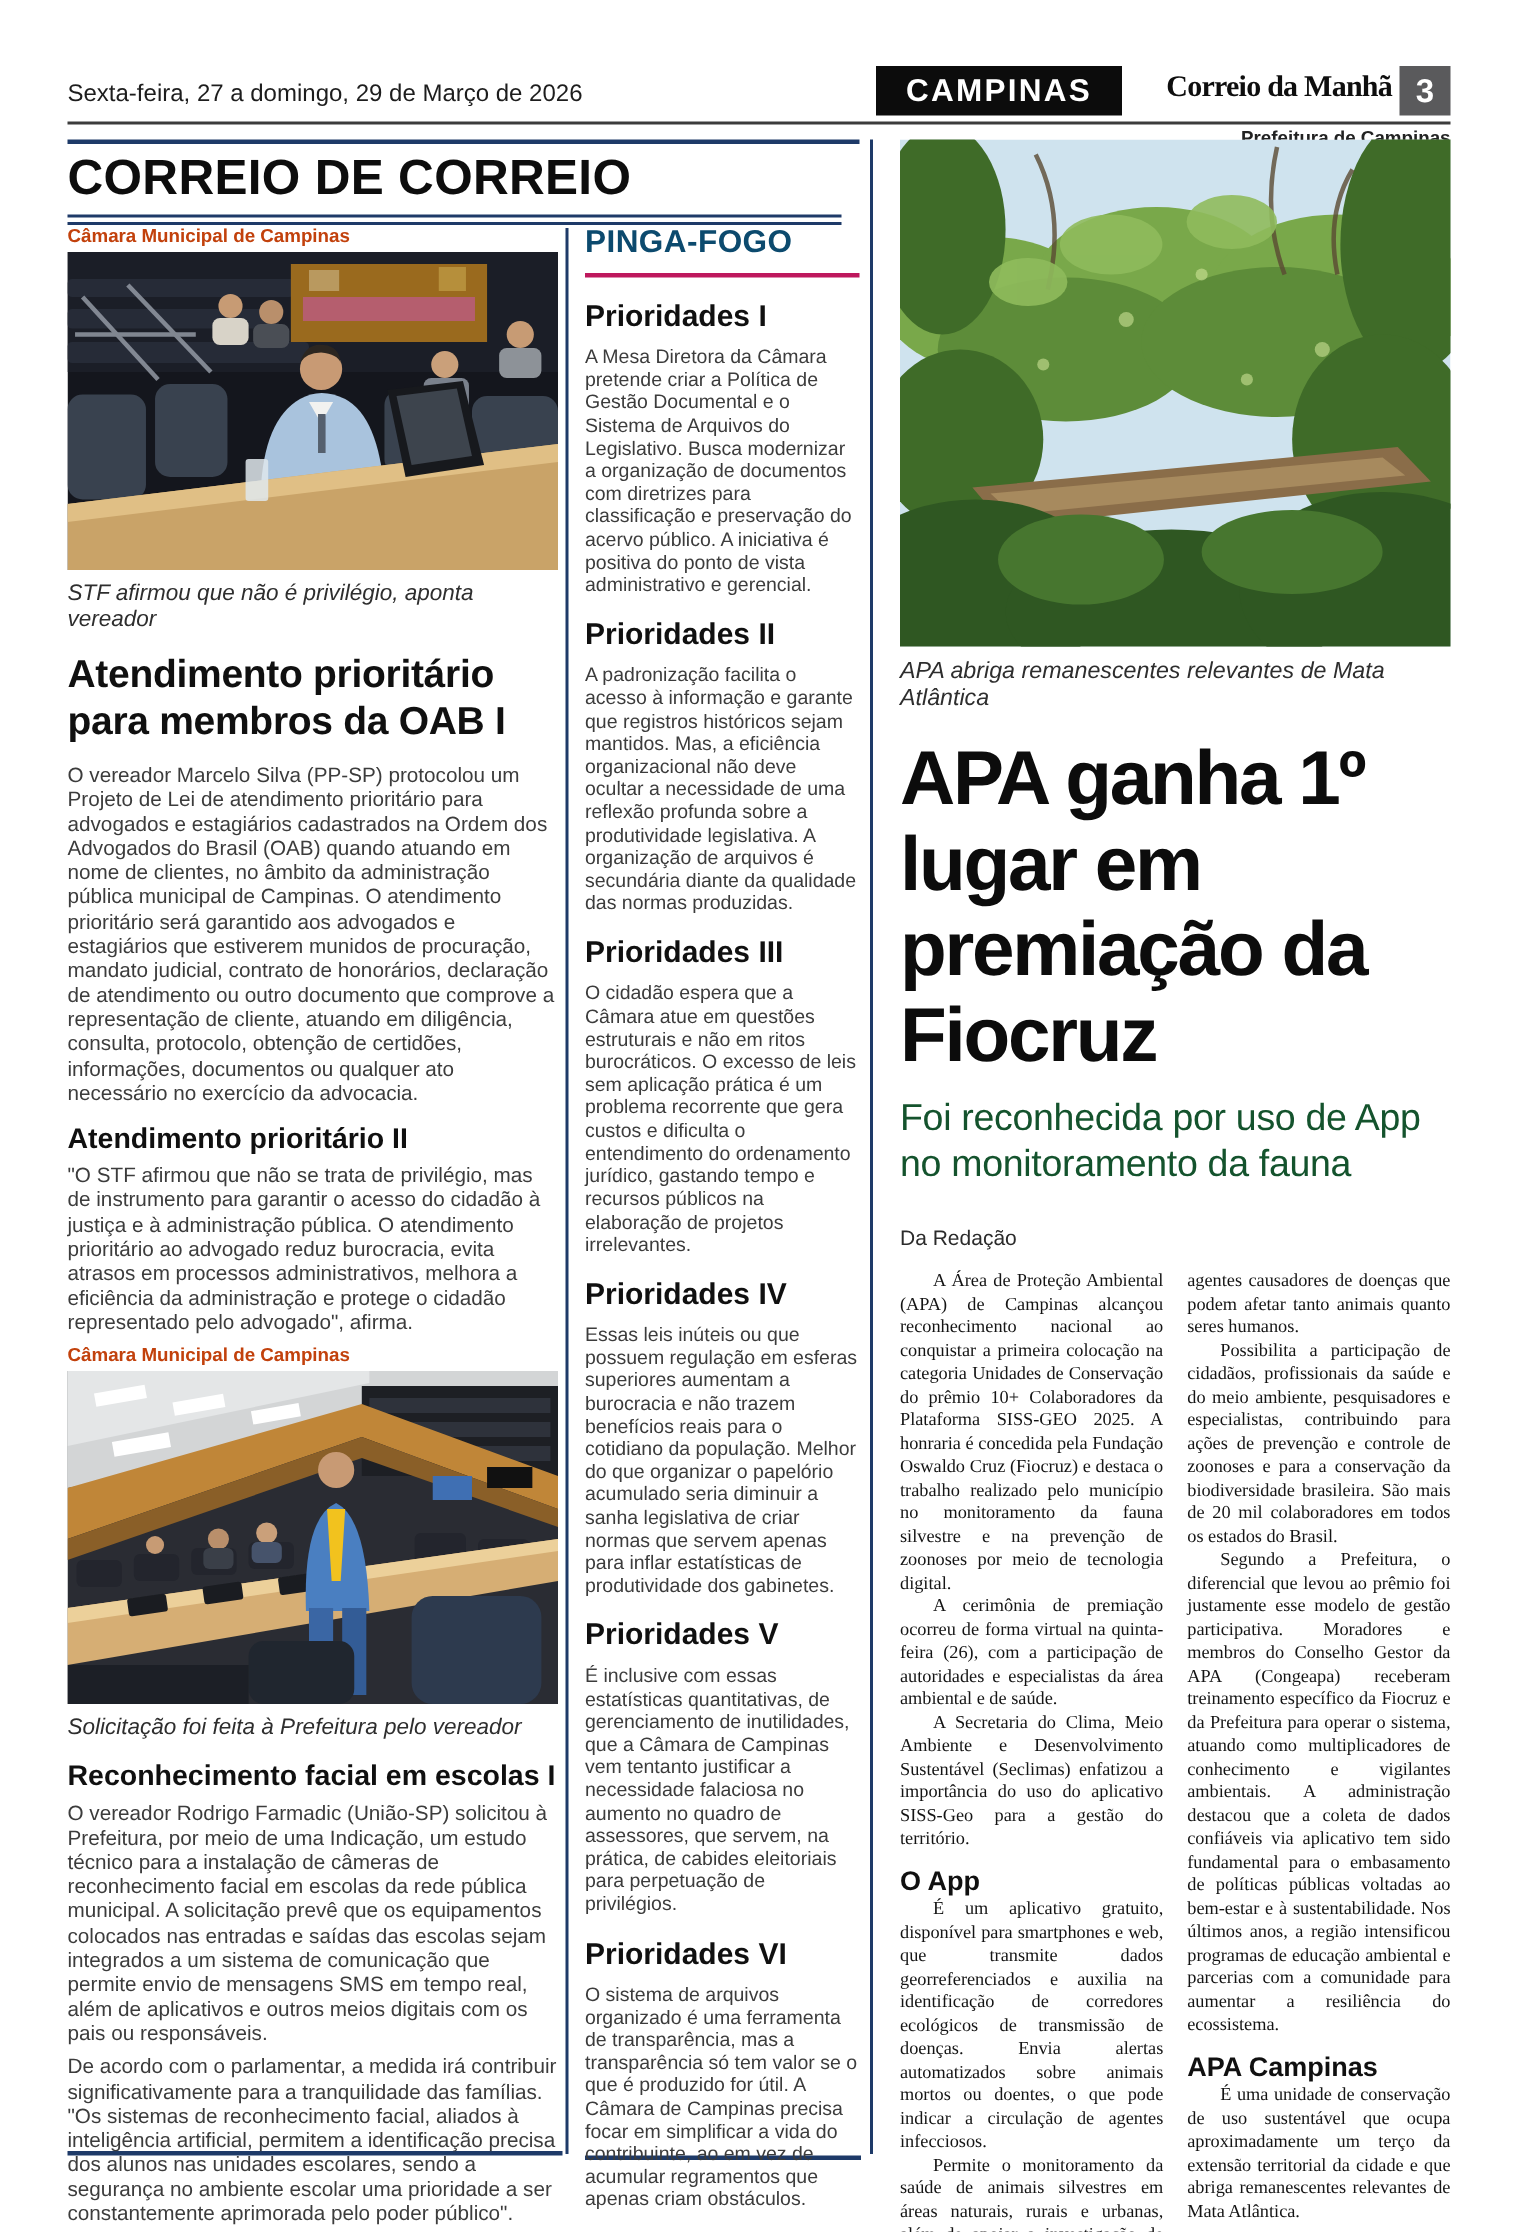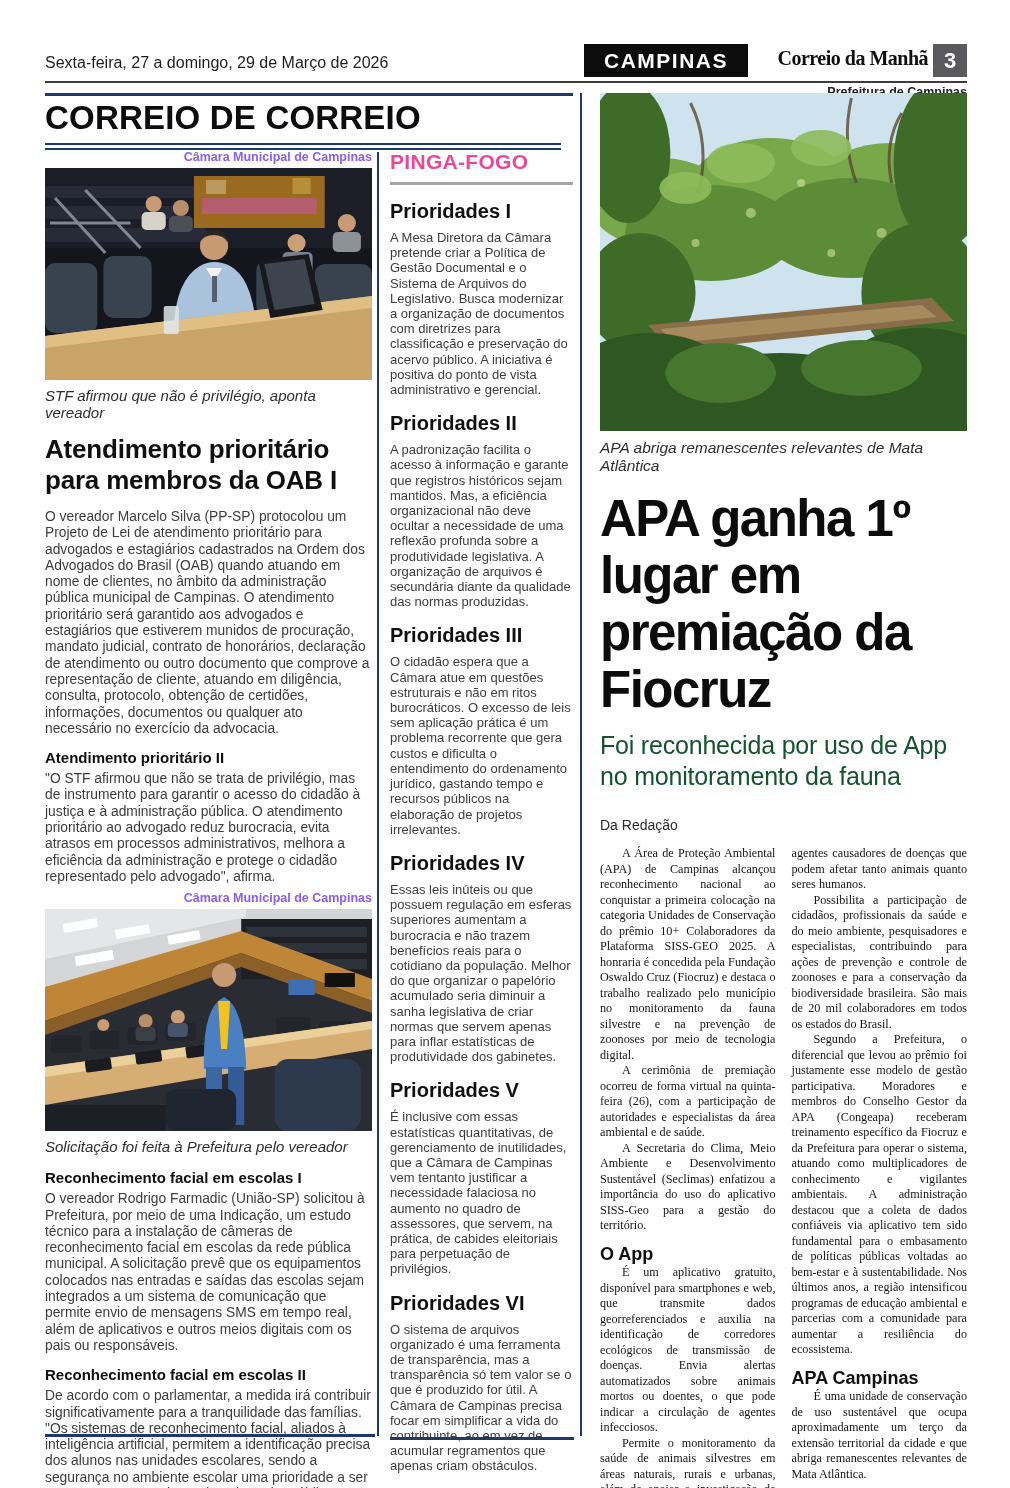"Câmara Municipal de Campinas" .credit { color: #8b5cf6 -> #c2410c; text-align: right -> none }
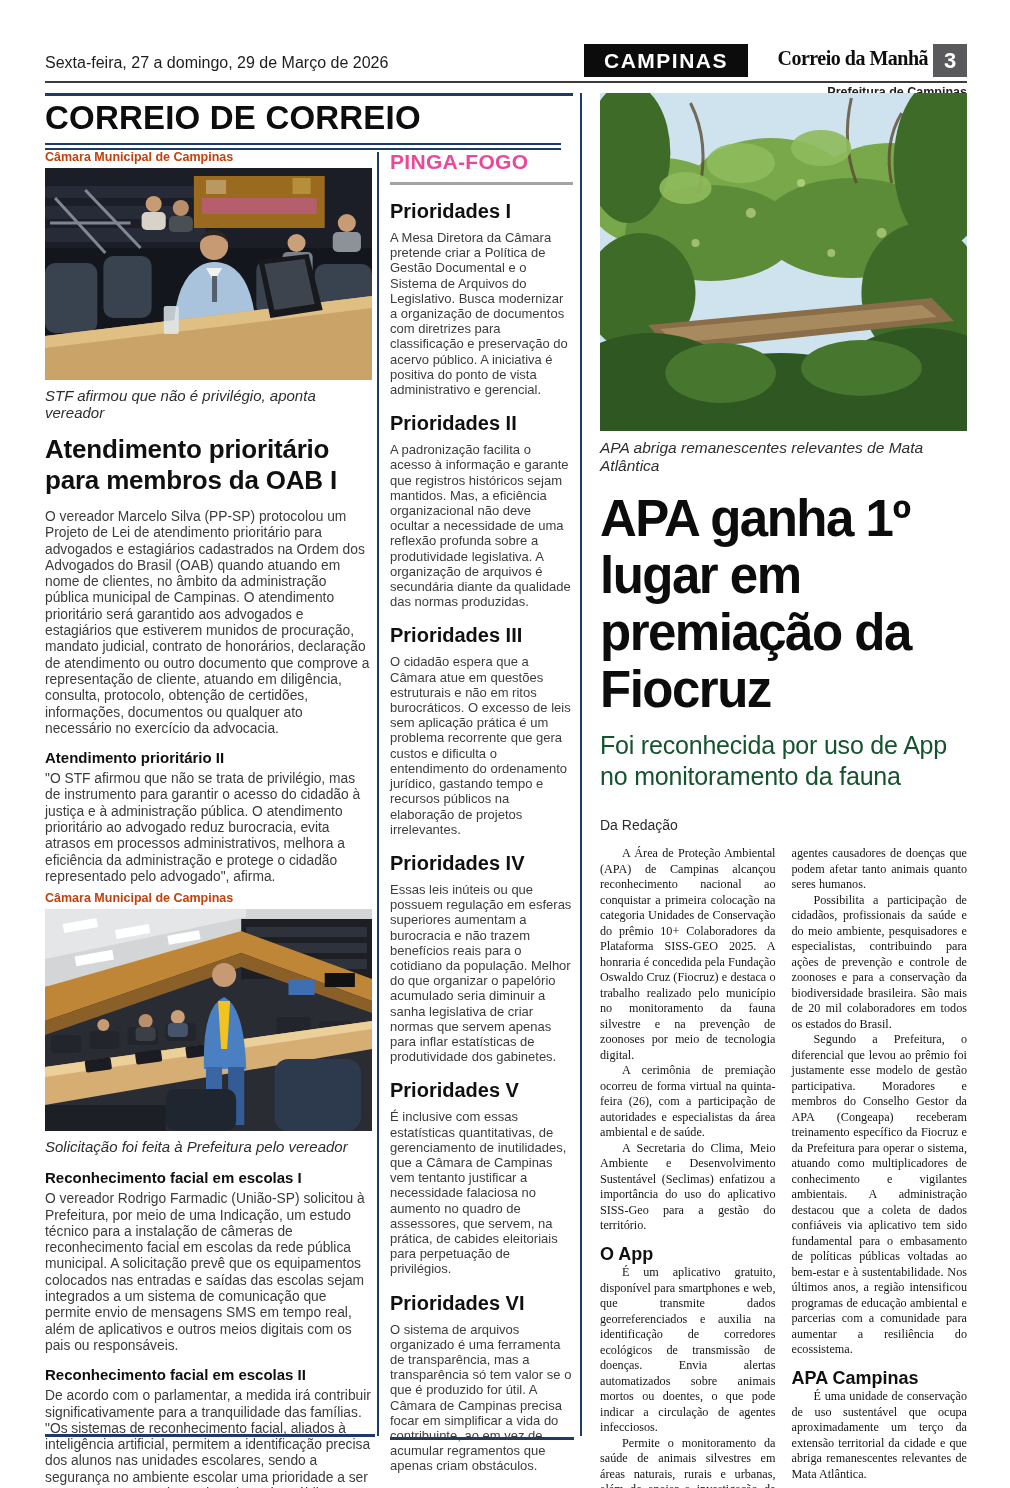"PINGA-FOGO" #pinga-title { border-bottom: 3px solid #a3a3a3 -> 3px solid #be185d; color: #ec4899 -> #0c4a6e }
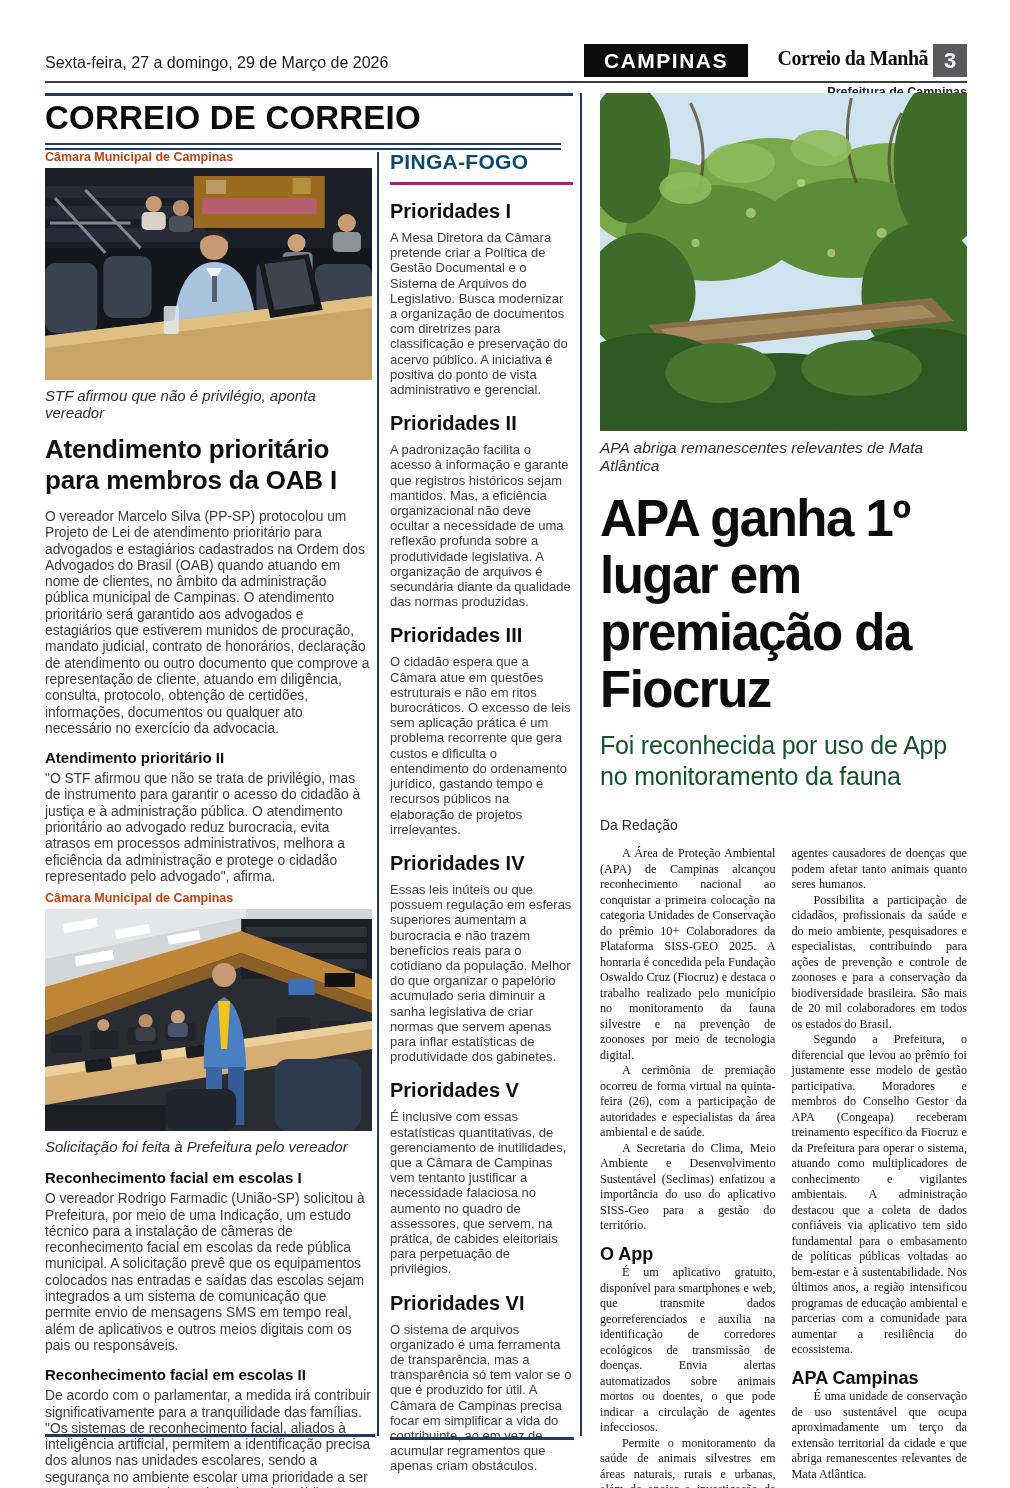"Atendimento prioritário II" .art-h2 { font-size: 15px -> 19px }
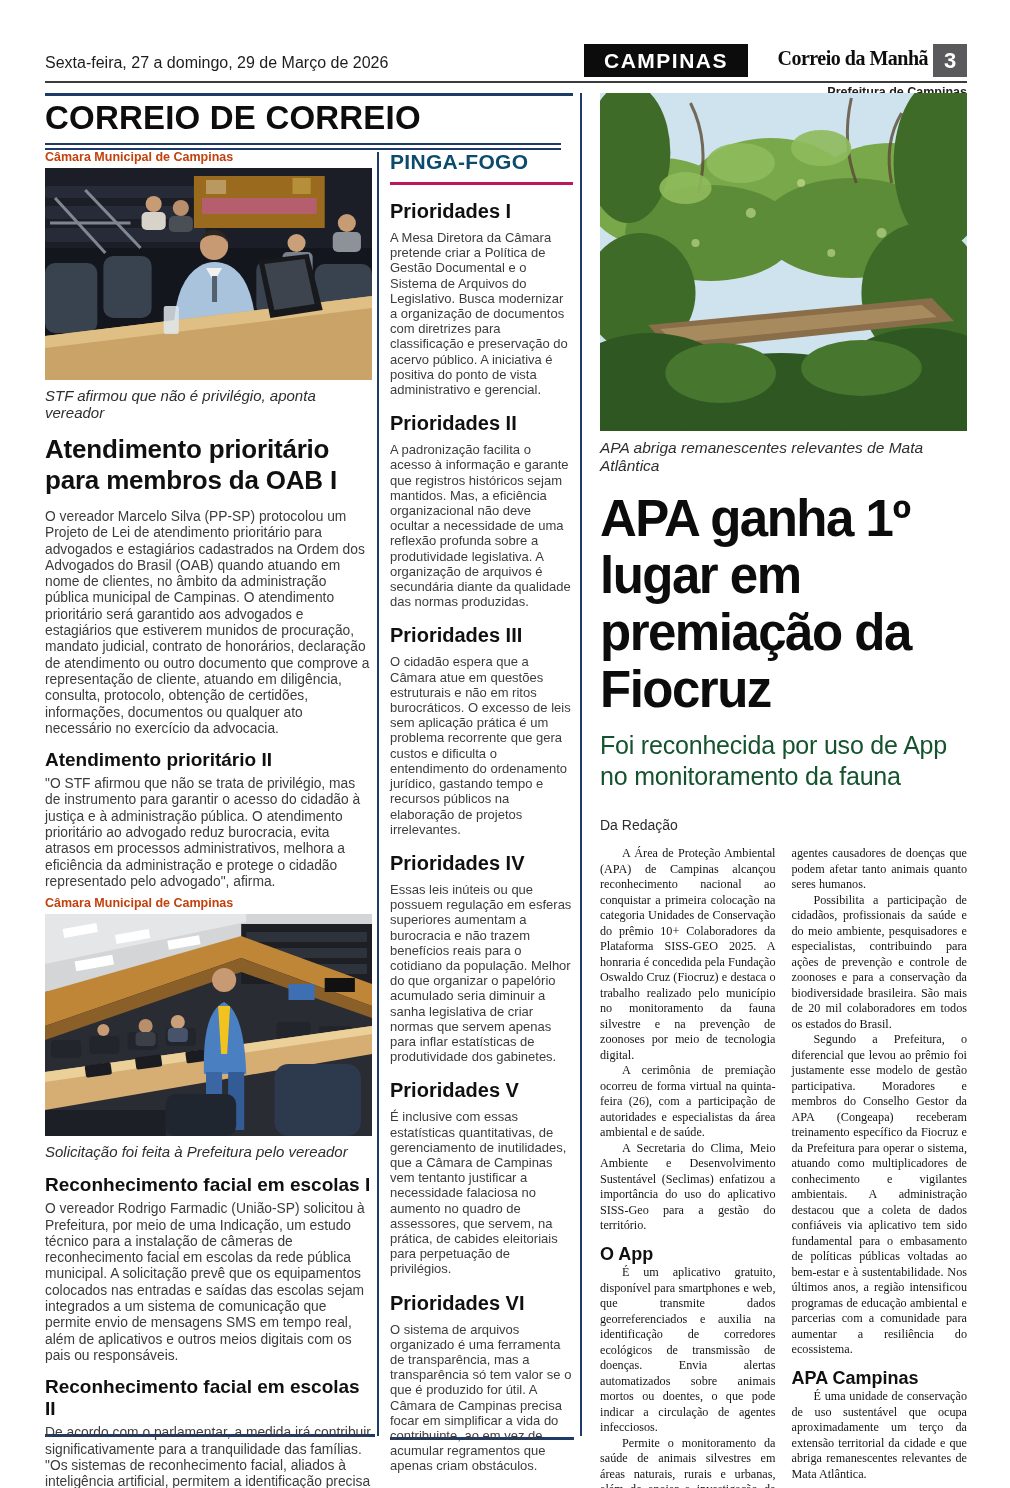"Reconhecimento facial em escolas II" h3.art-h2 { html: <h3>Reconhecimento facial em escolas II</h3> -> none }
